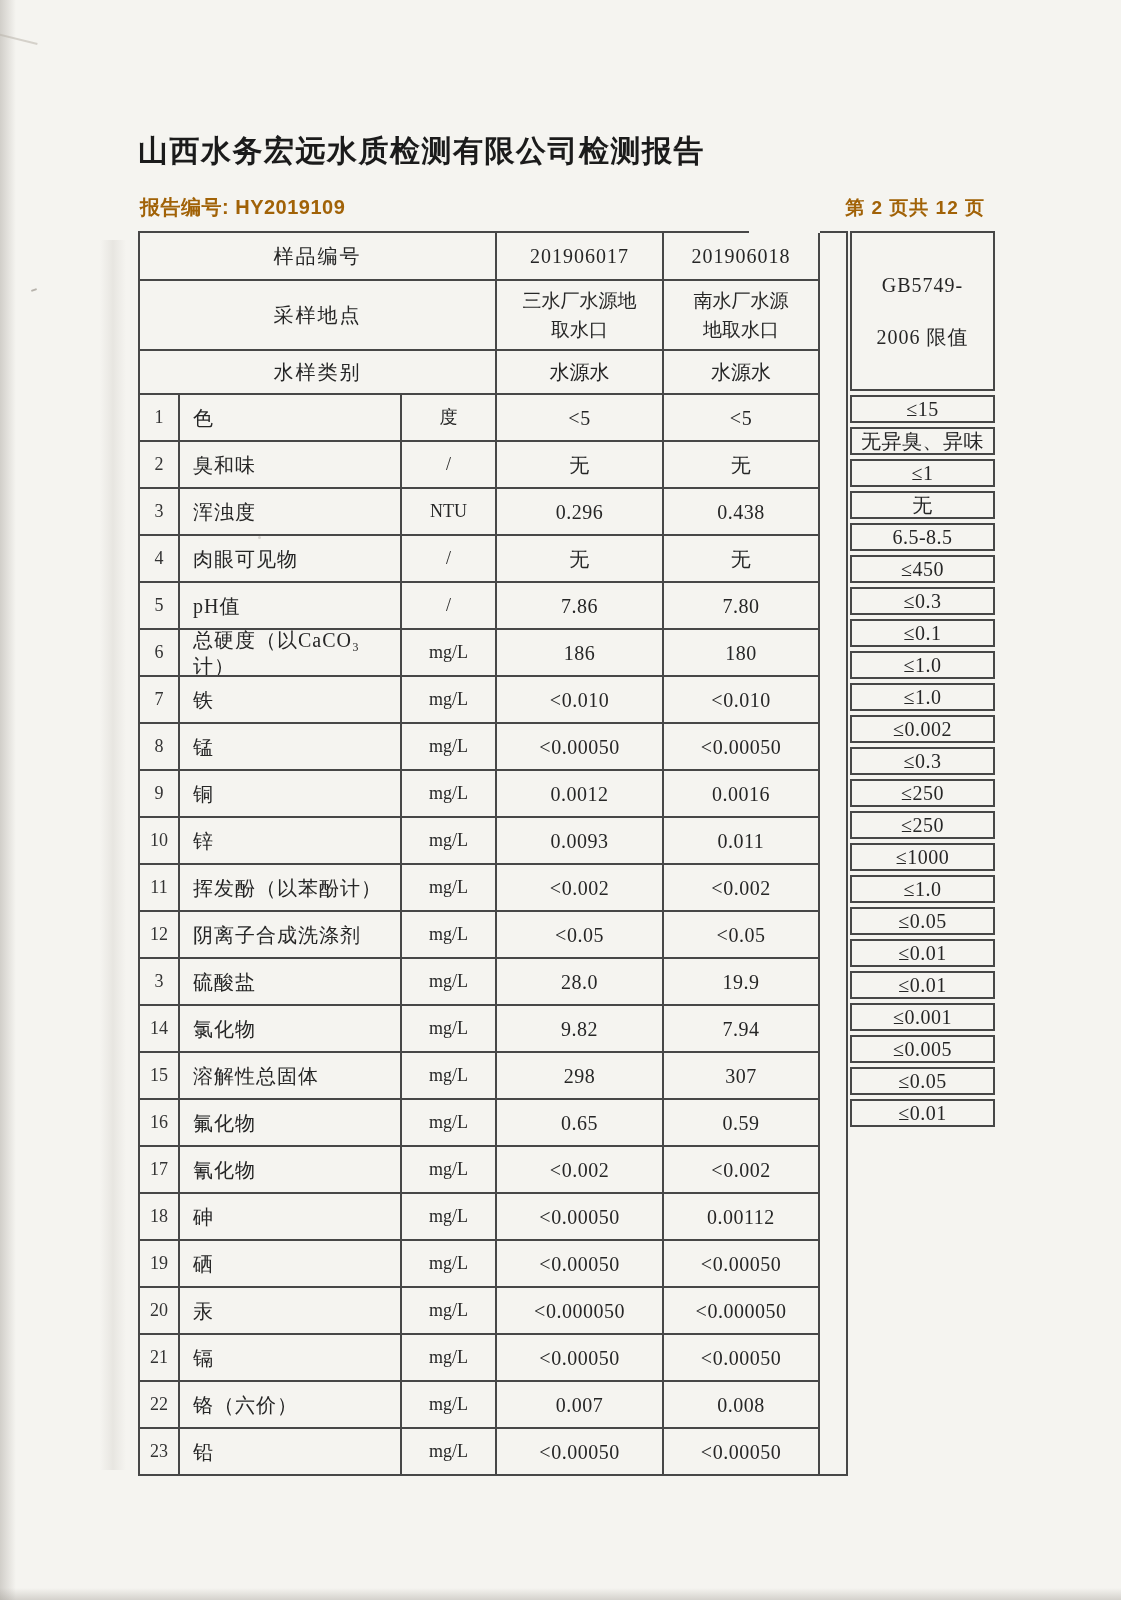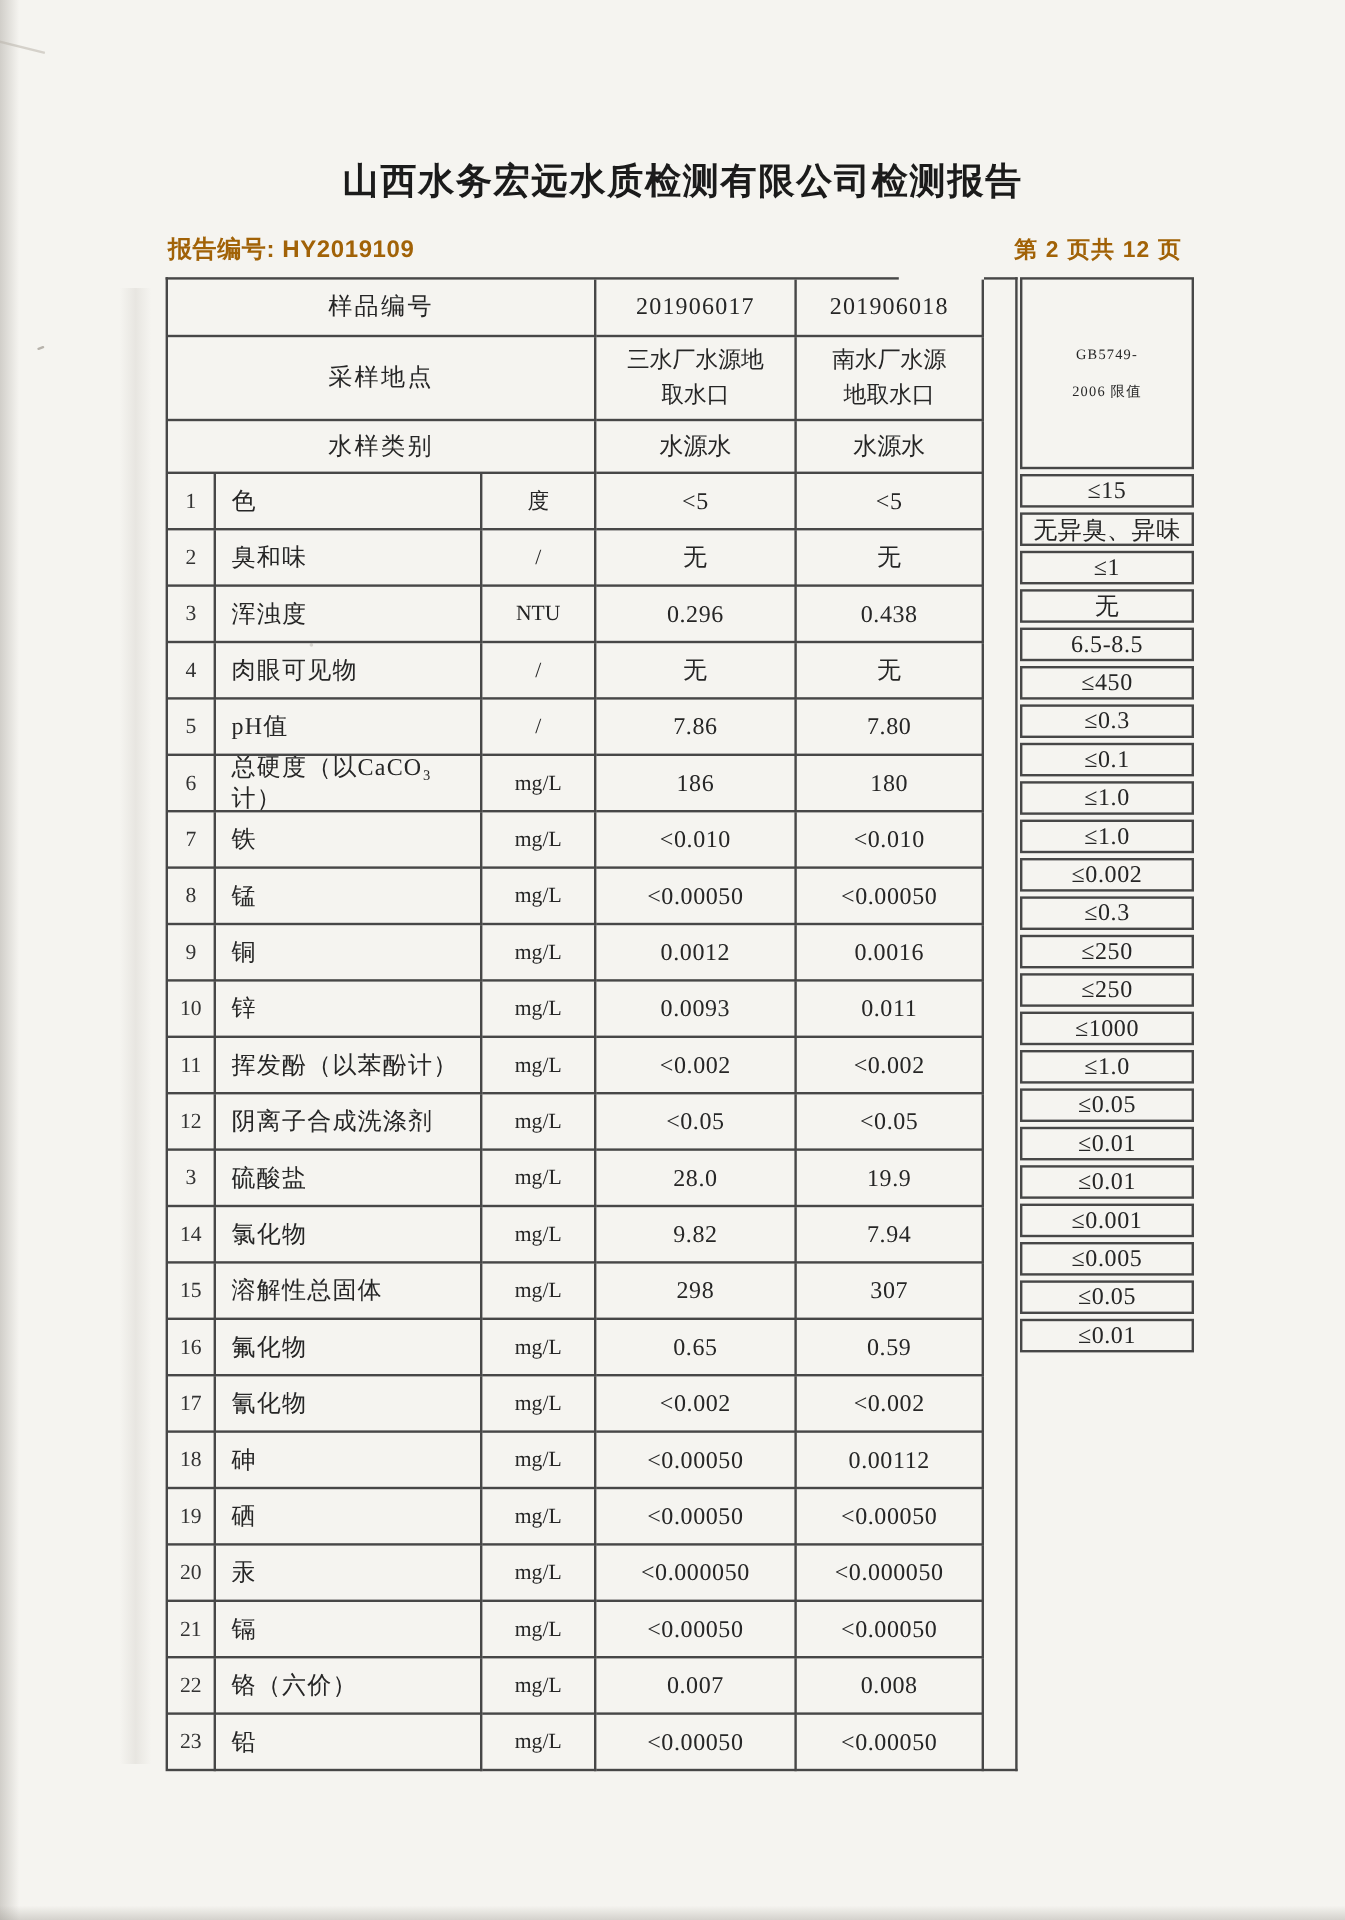"山西水务宏远水质检测有限公司检测报告" .doc-title { text-align: center -> left }
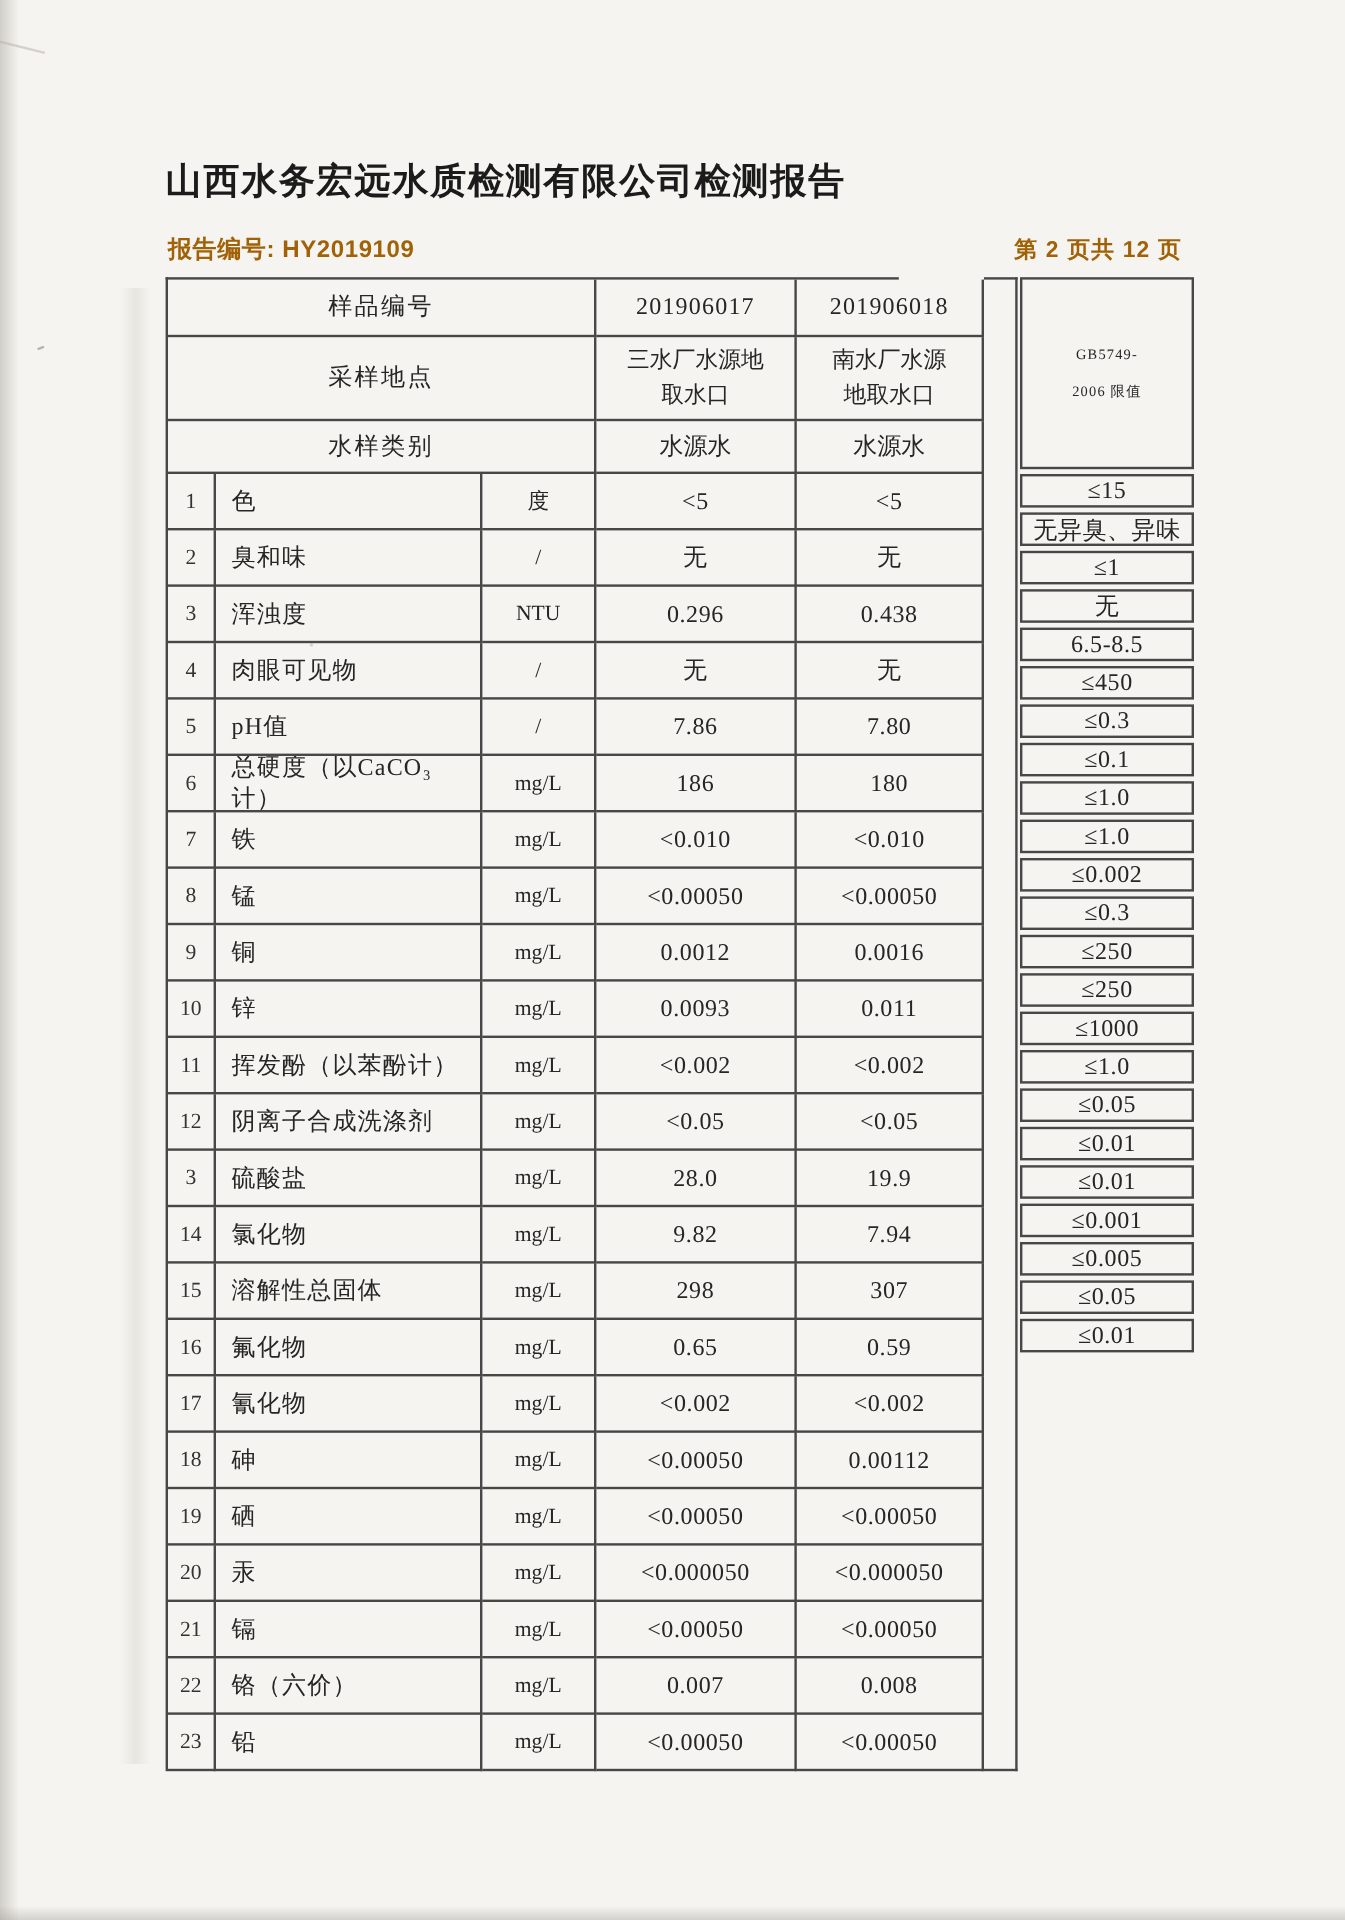"GB5749-" .limit-box.limit-header { font-size: 12px -> 20px }
